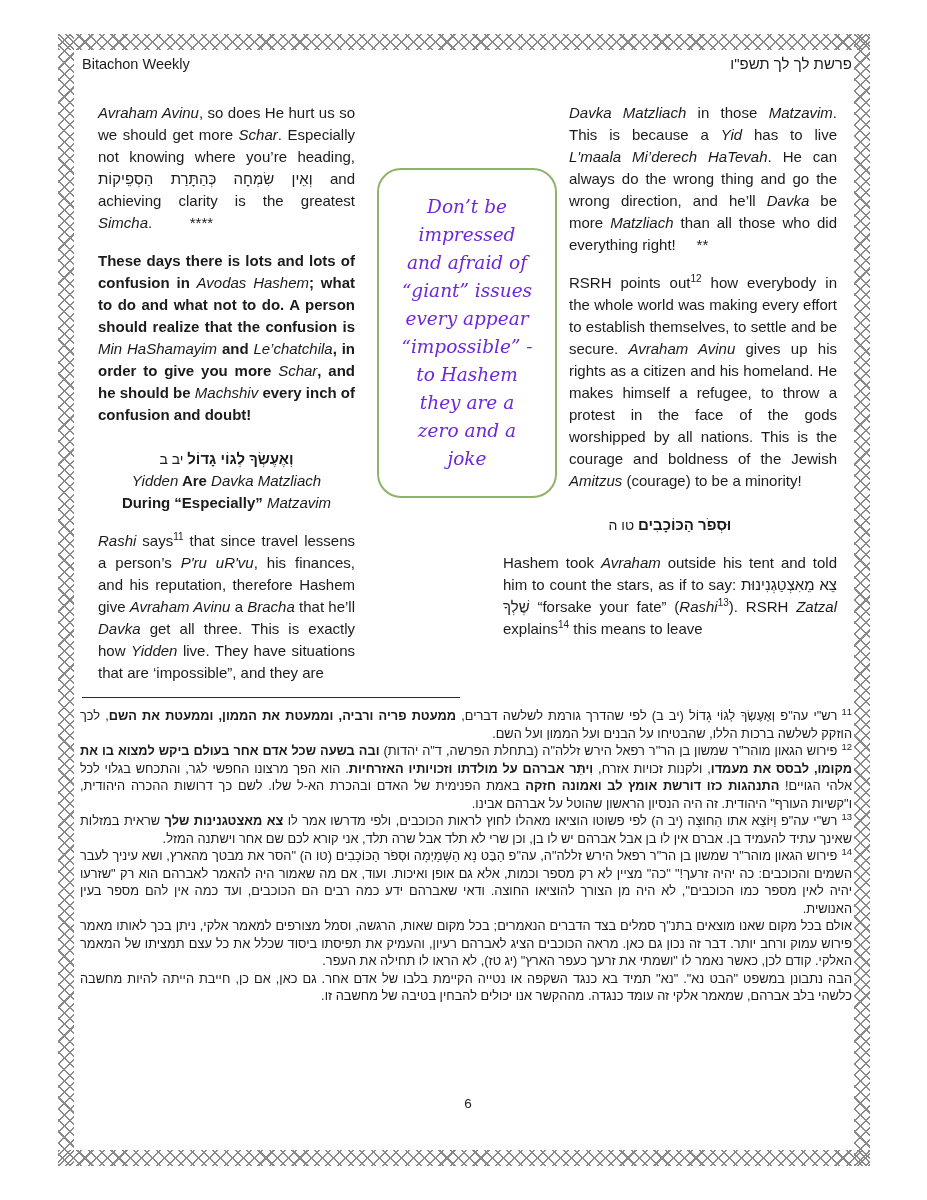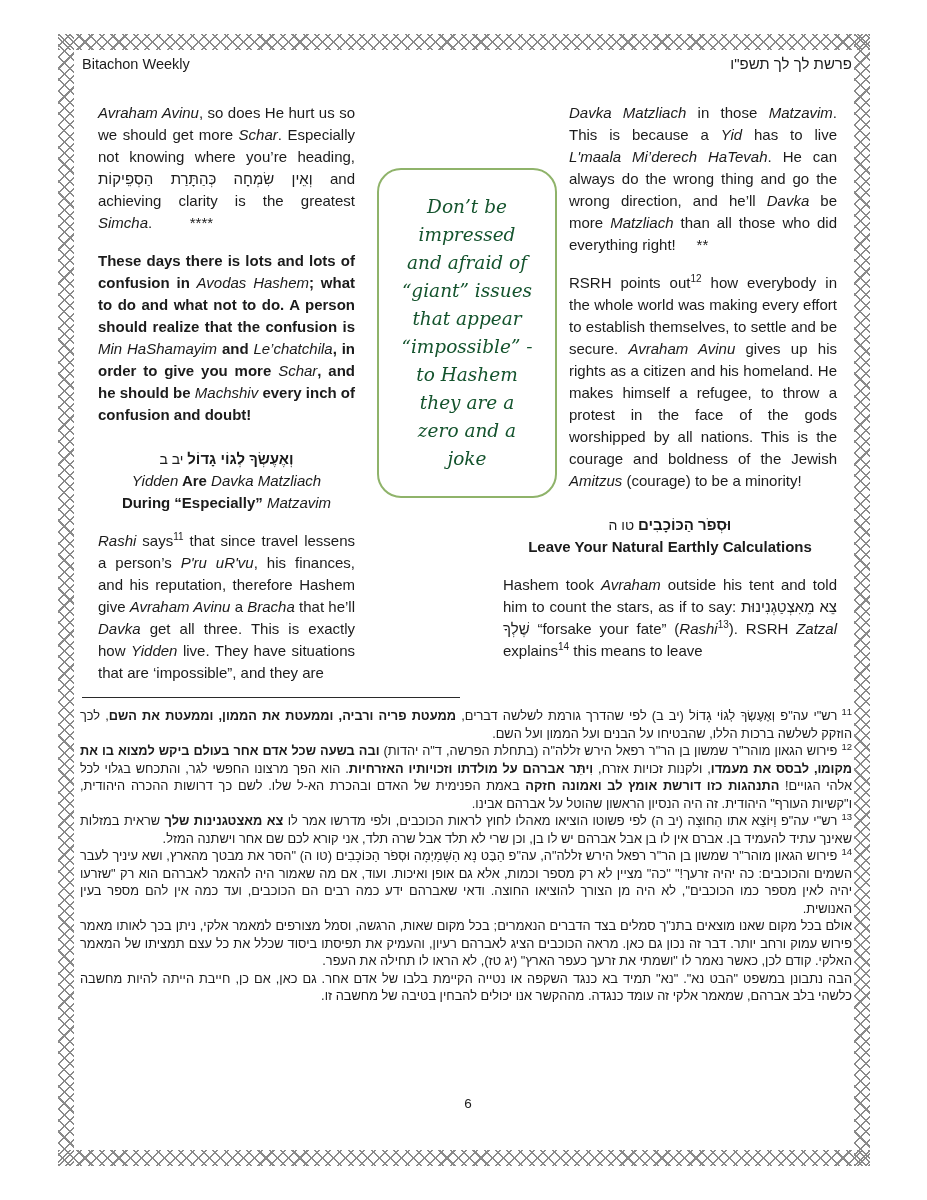"Don’t be" .quote-box { color: #14532d -> #6d28d9 }
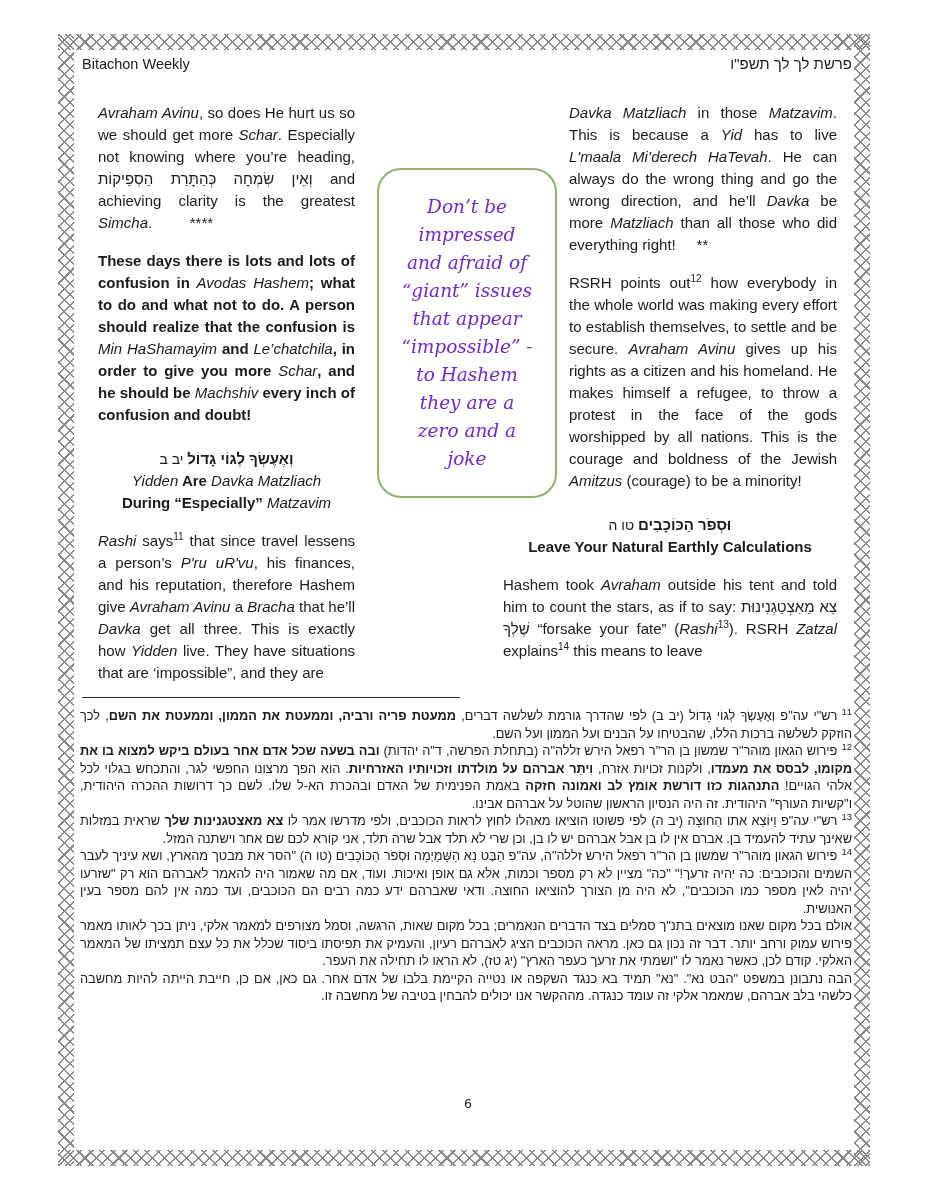"that appear" span { text: that -> every }
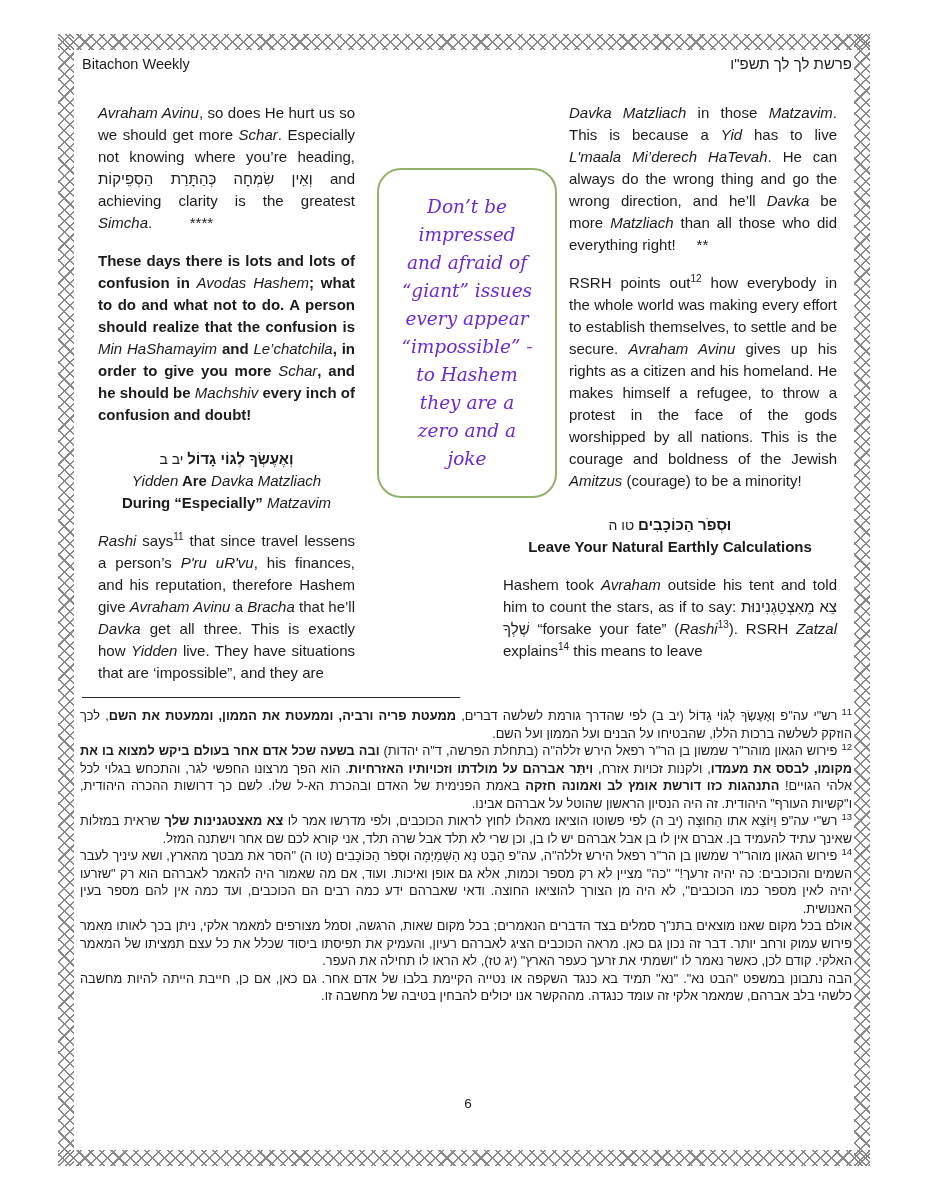"Leave Your Natural Earthly Calculations" div.heading { html: <div><span>Leave Your Natural Earthly Calculations</span></div> -> none }
